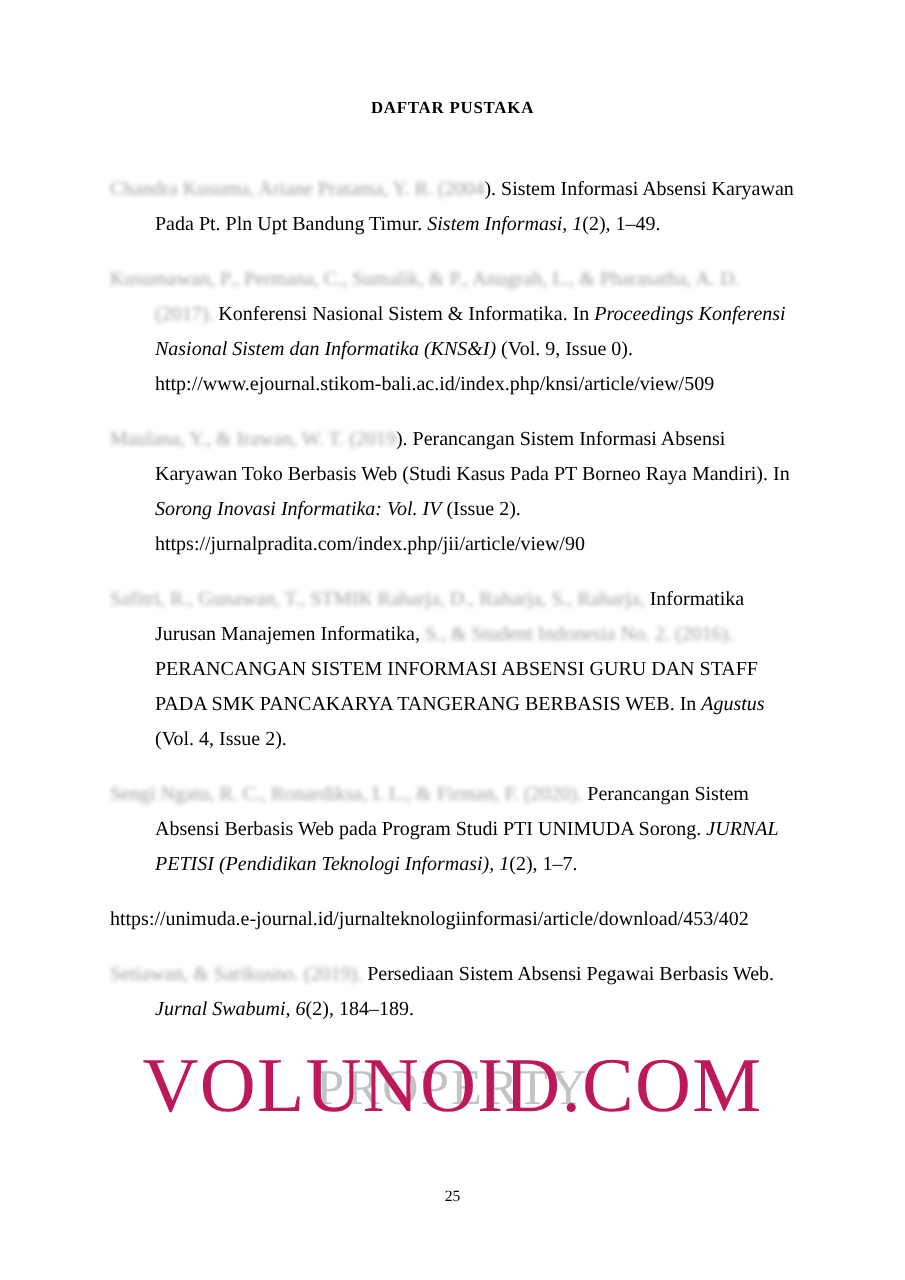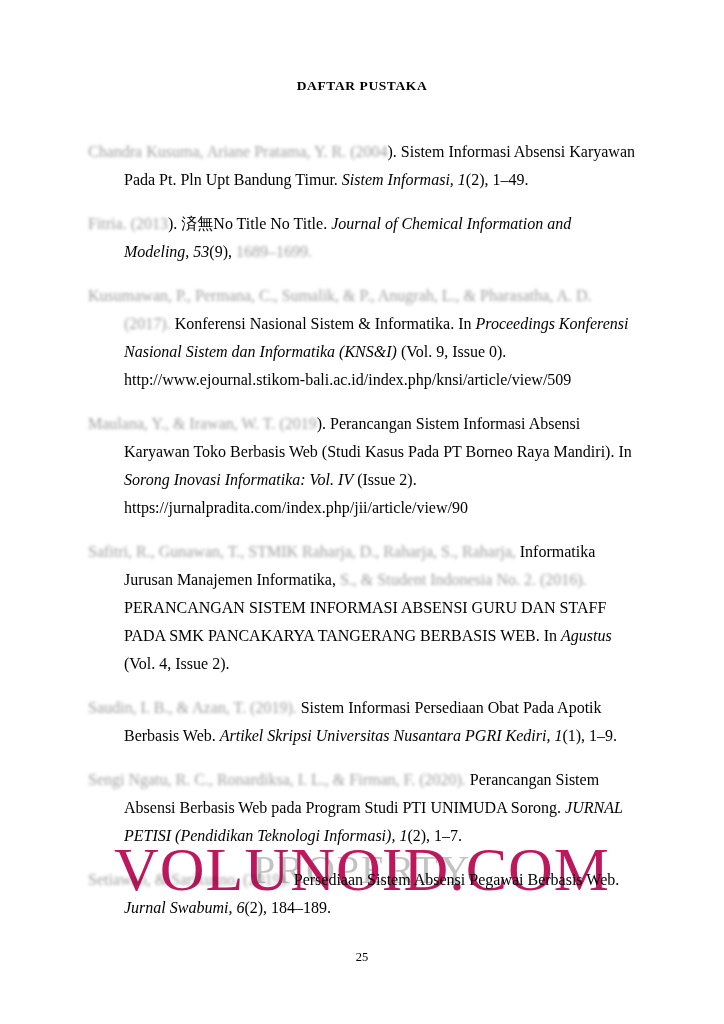"). 済無No Title No Title." p.ref { html: <p><span>Fitria. (2013</span><span>). 済無No Title No Title. </span><span>Journal of Chemical Information and Modeling, 53</span><span>(9), </span><span>1689–1699.</span></p> -> none }
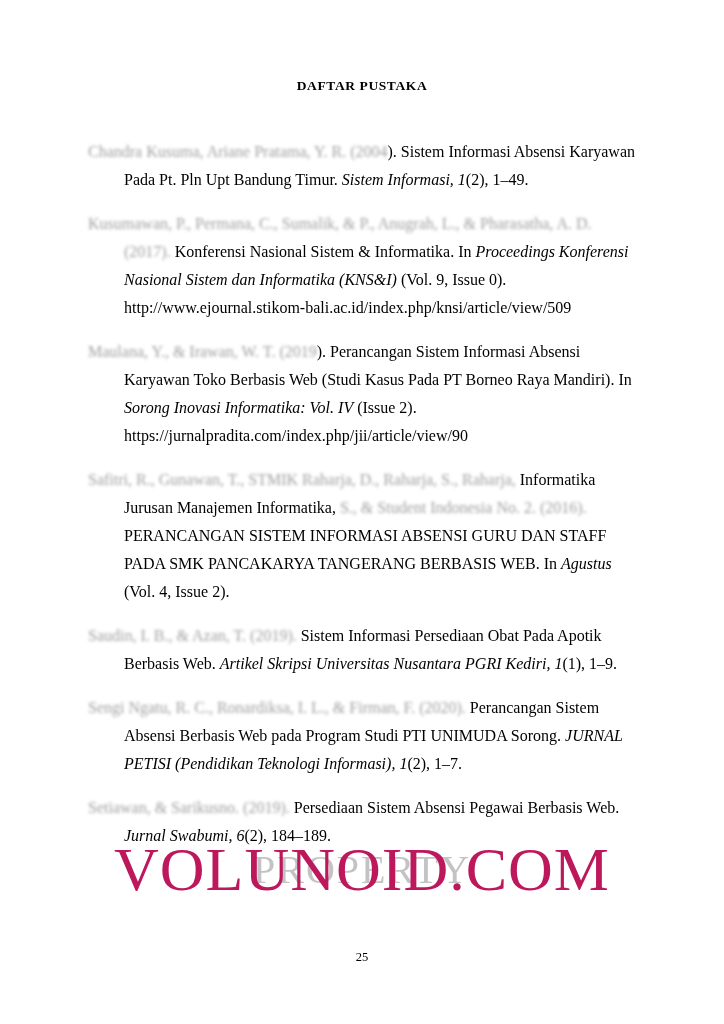"Sistem Informasi Persediaan Obat Pada" p.ref { html: <p><span>Saudin, I. B., &amp; Azan, T. (2019).</span><span> Sistem Informasi Persediaan Obat Pada Apotik Berbasis Web. </span><span>Artikel Skripsi Universitas Nusantara PGRI Kediri, 1</span><span>(1), 1–9.</span></p> -> none }
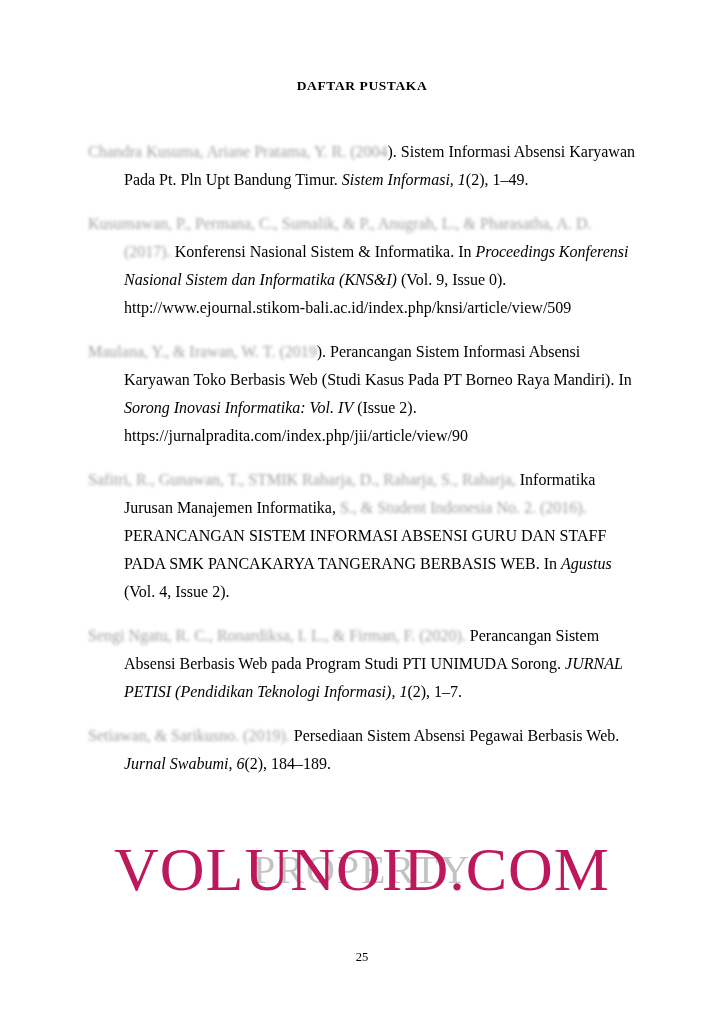"https://unimuda.e-journal.id/jurnaltekno" p.ref { html: none -> <p><span>https://unimuda.e-journal.id/jurnalteknologiinformasi/article/download/453/402</span></p> }
